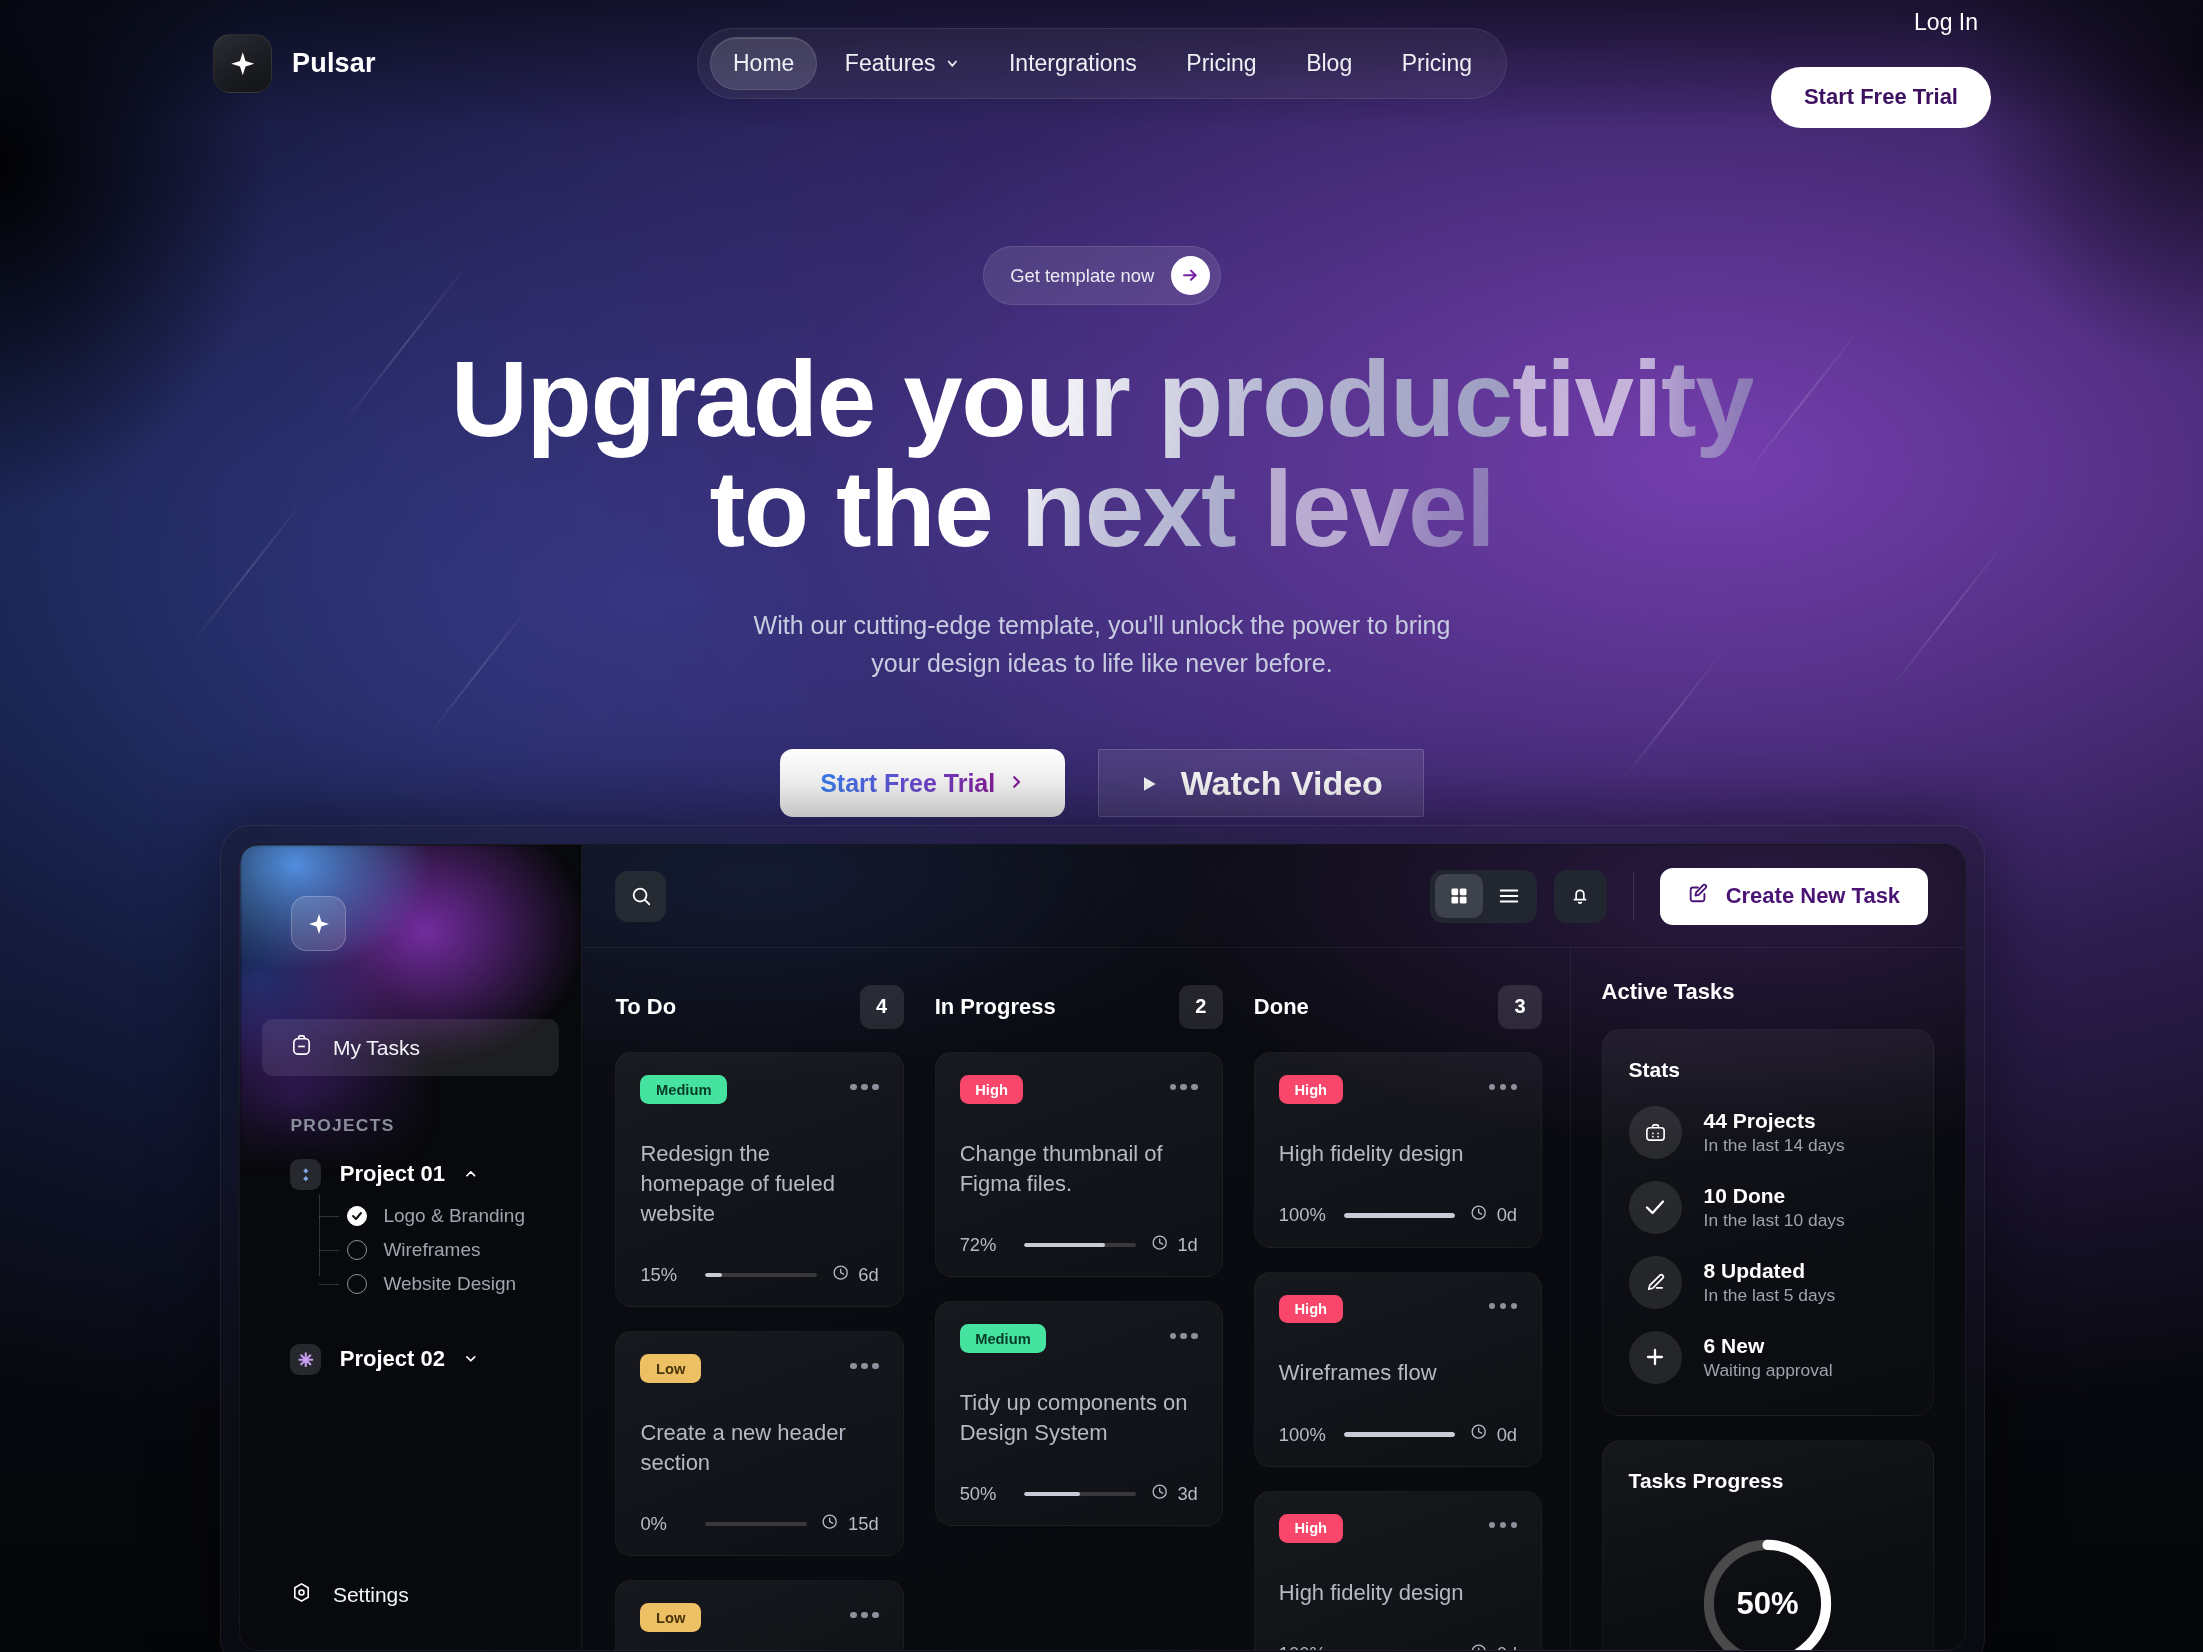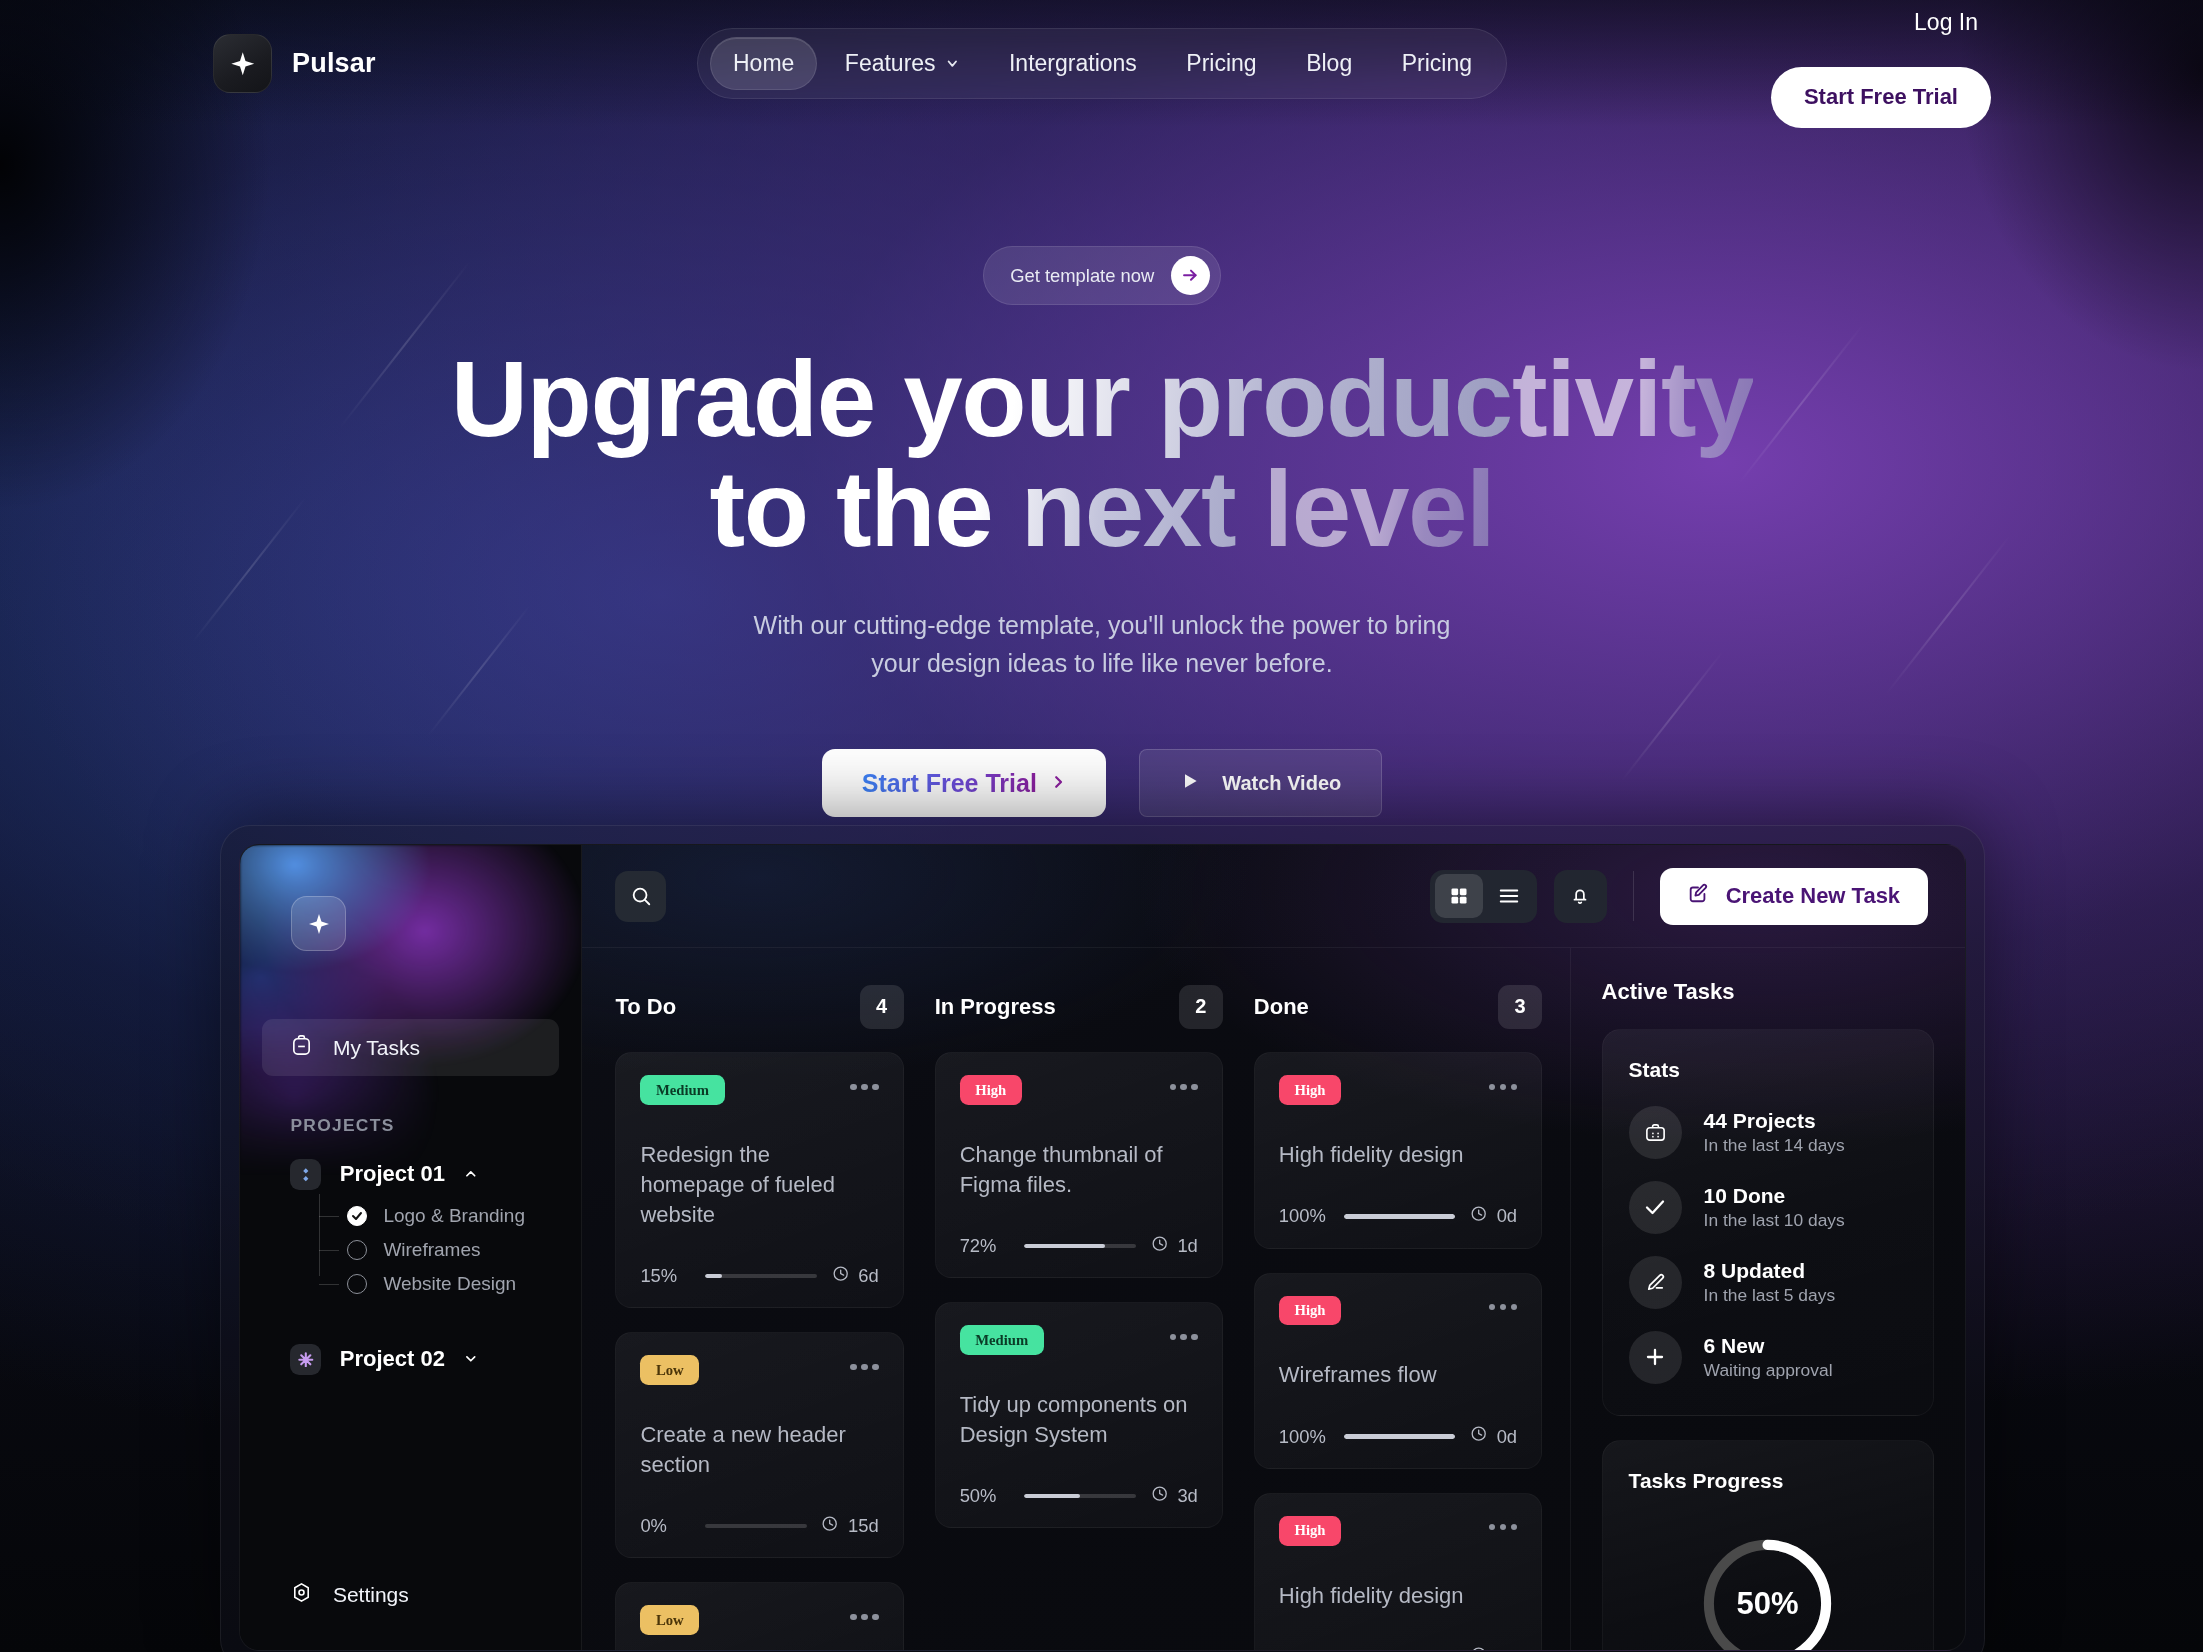"Watch Video" .btn-watch { border-radius: 8px -> 2px; font-size: 20px -> 34px }
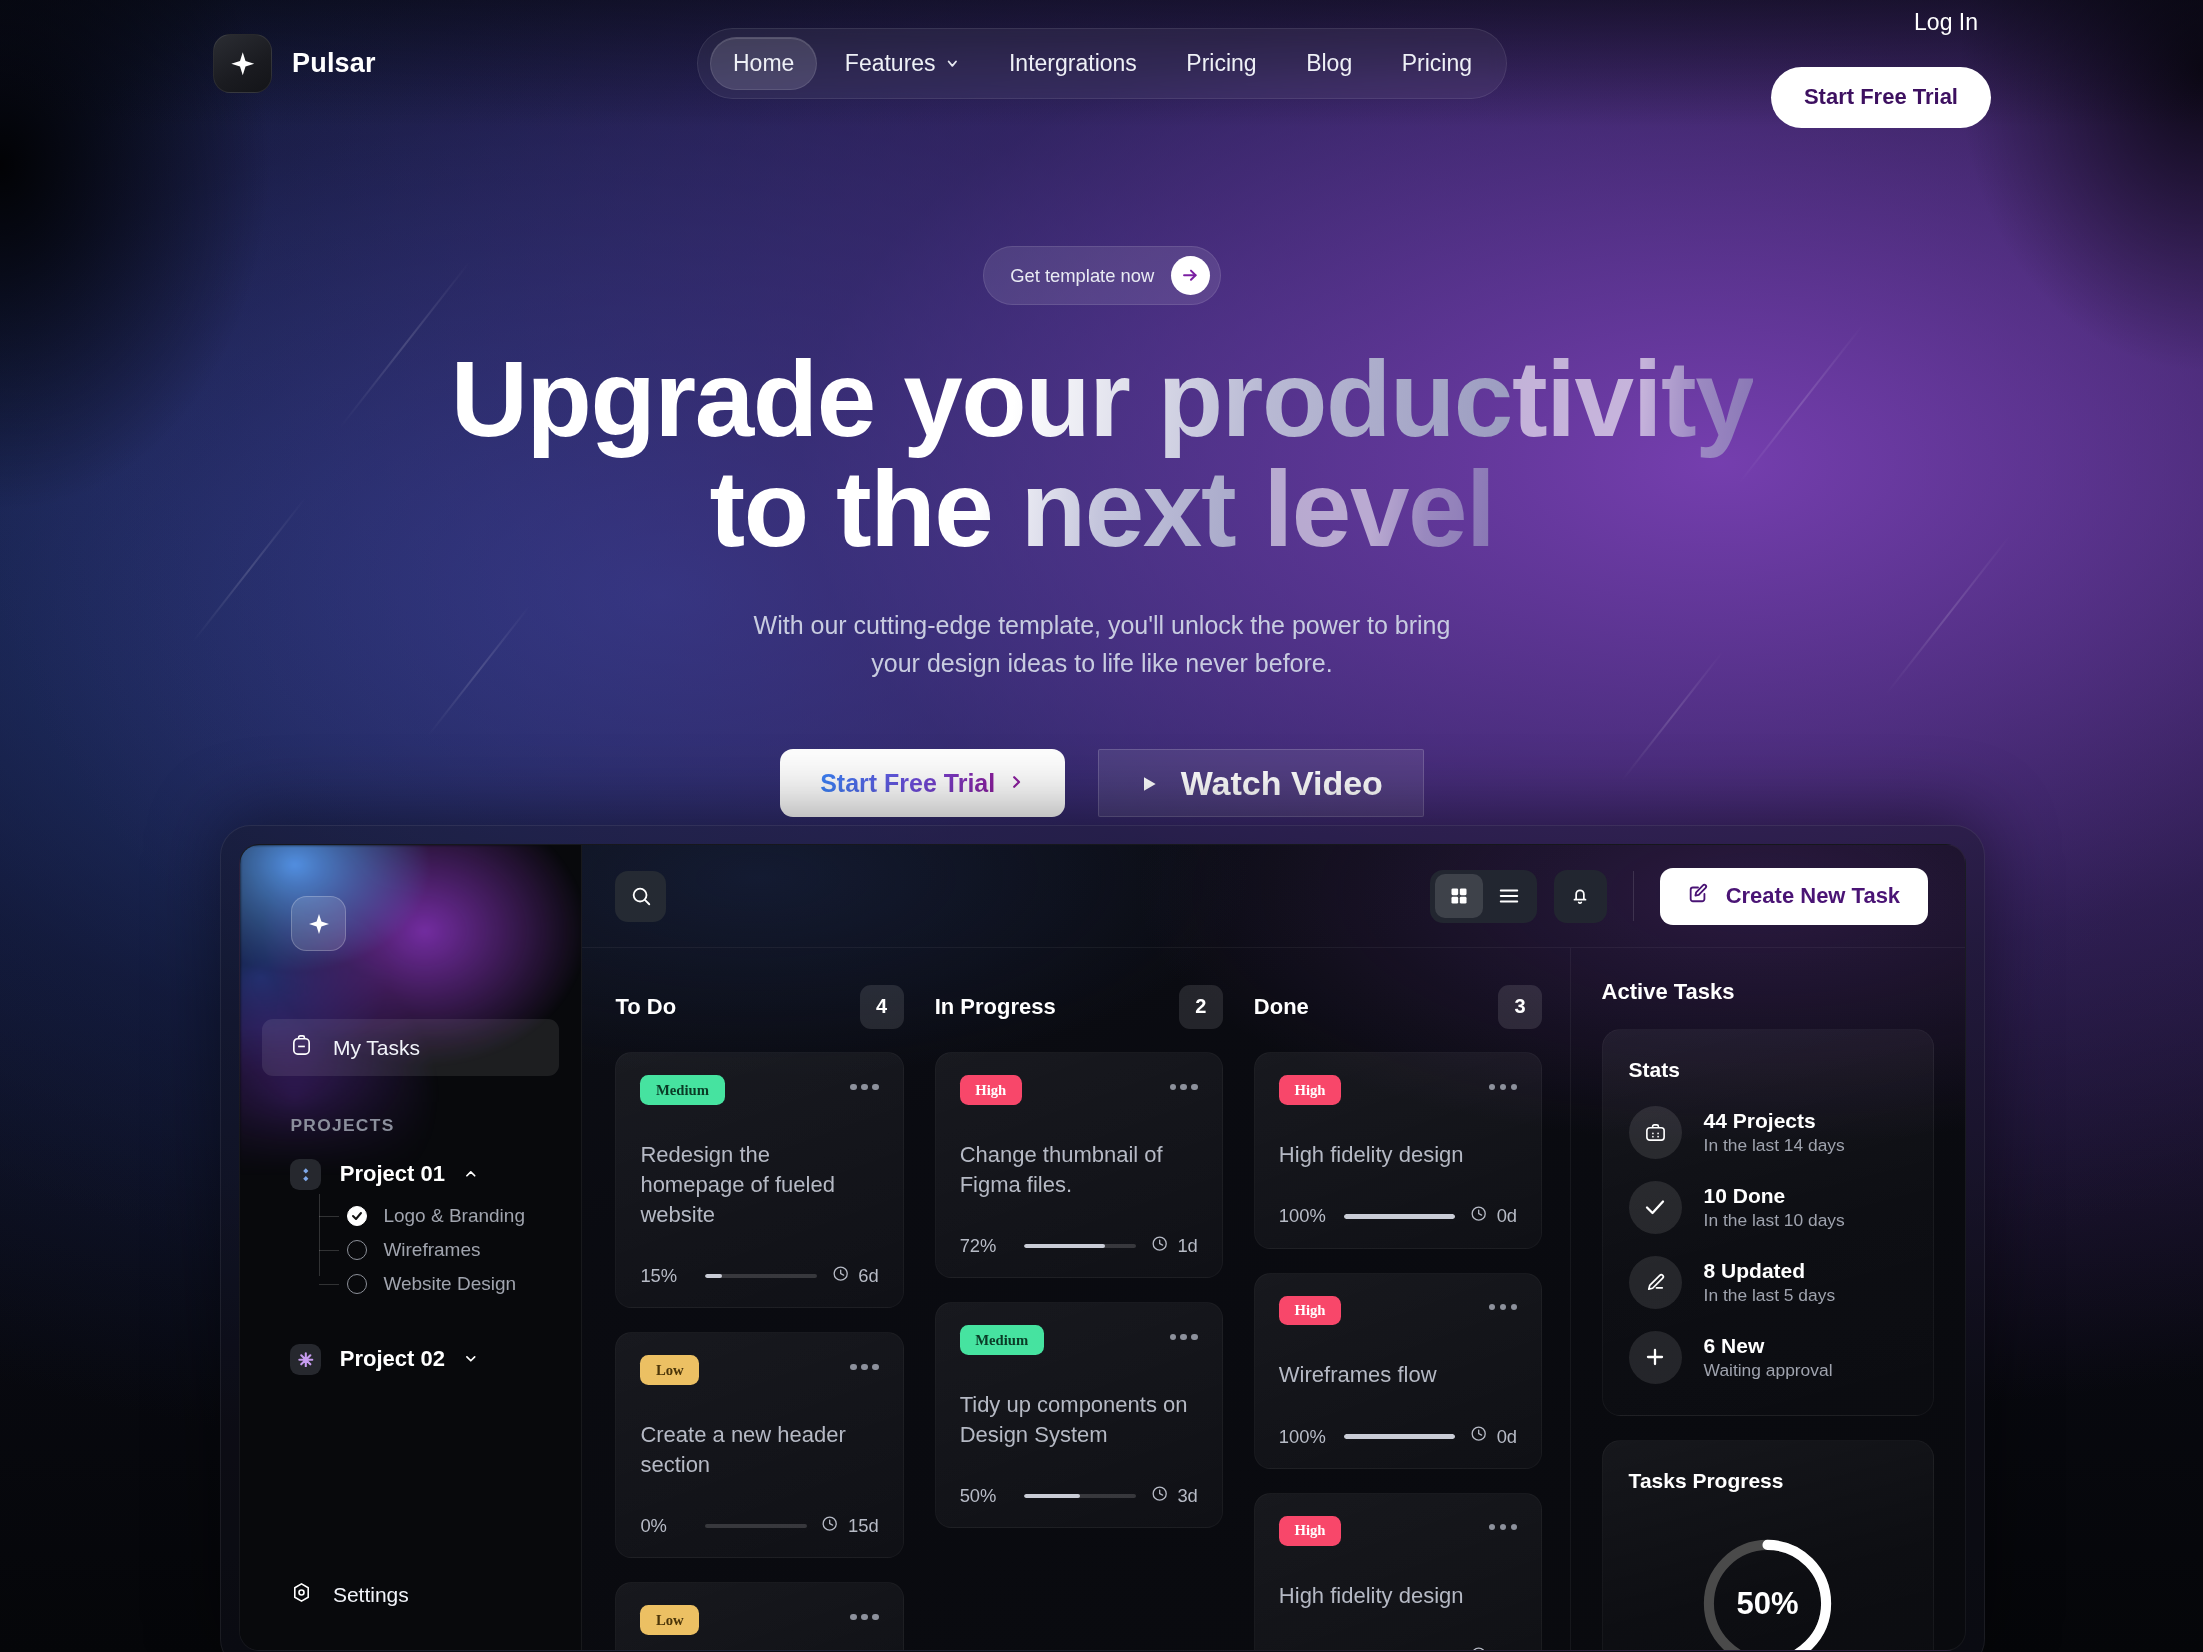"Medium" .prio { font-family: Liberation Serif, serif -> none }
